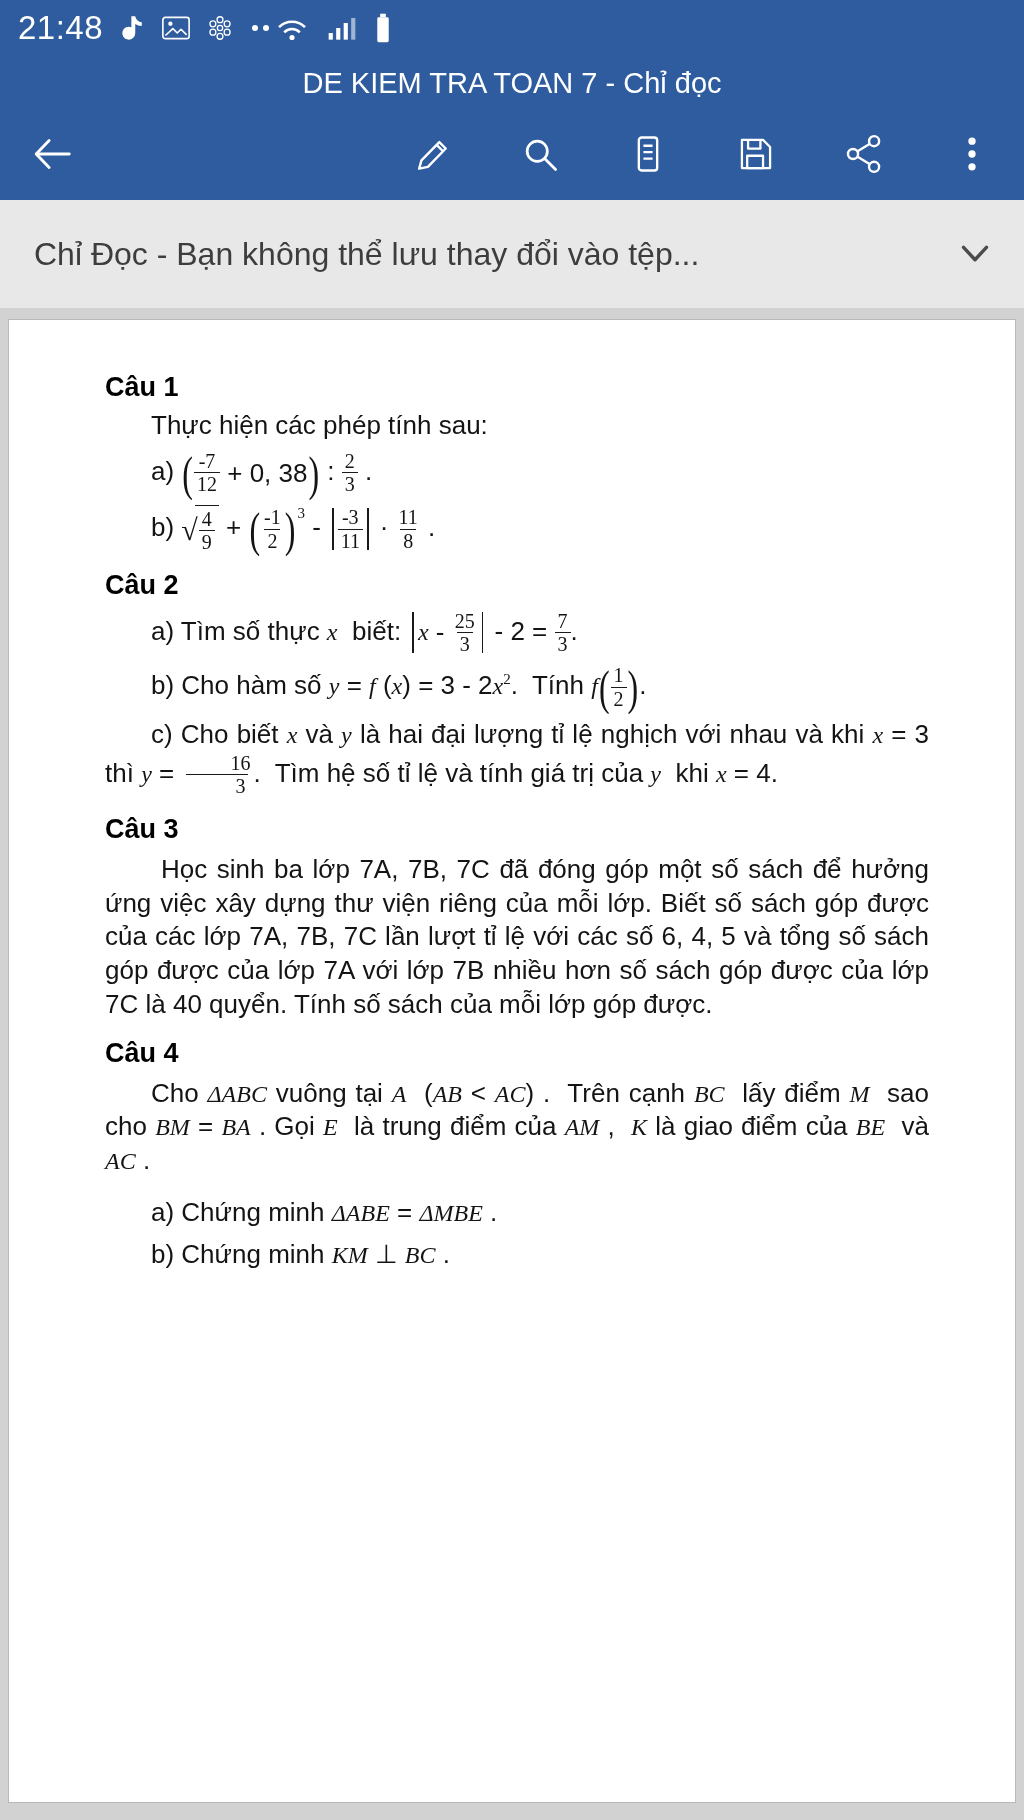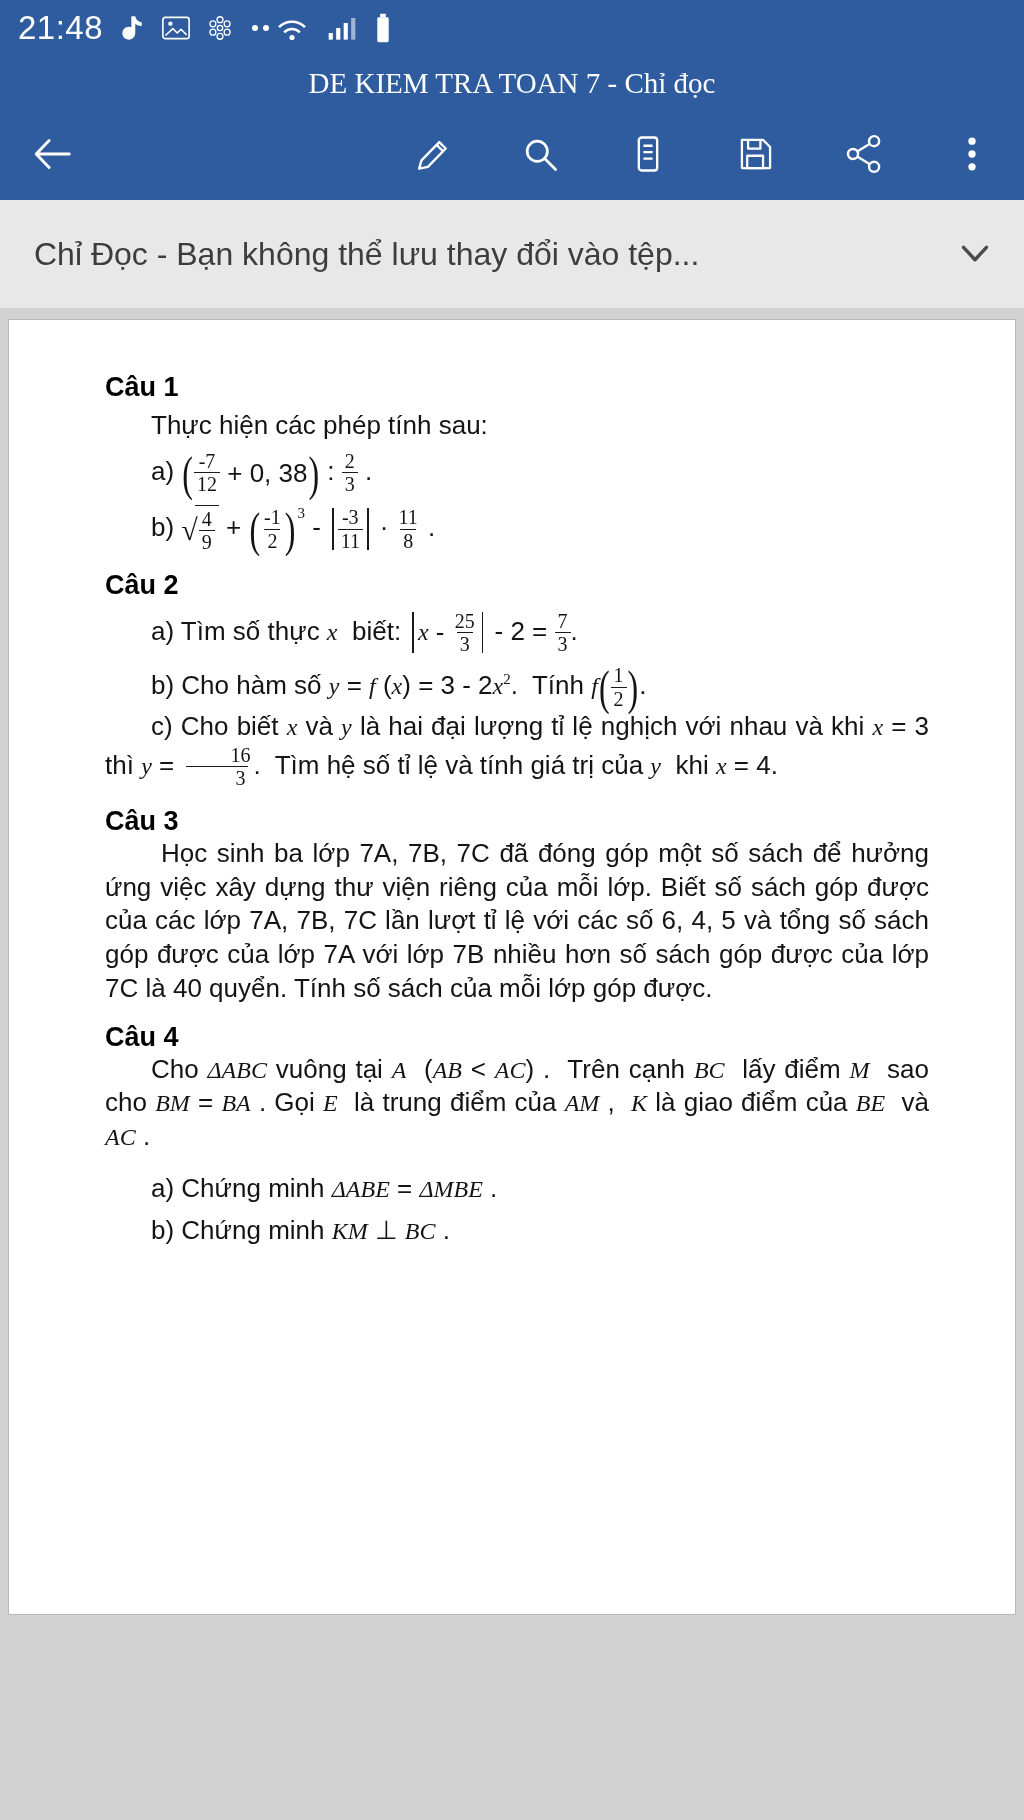"DE KIEM TRA TOAN 7" .title-bar { font-family: Liberation Serif, serif -> none }
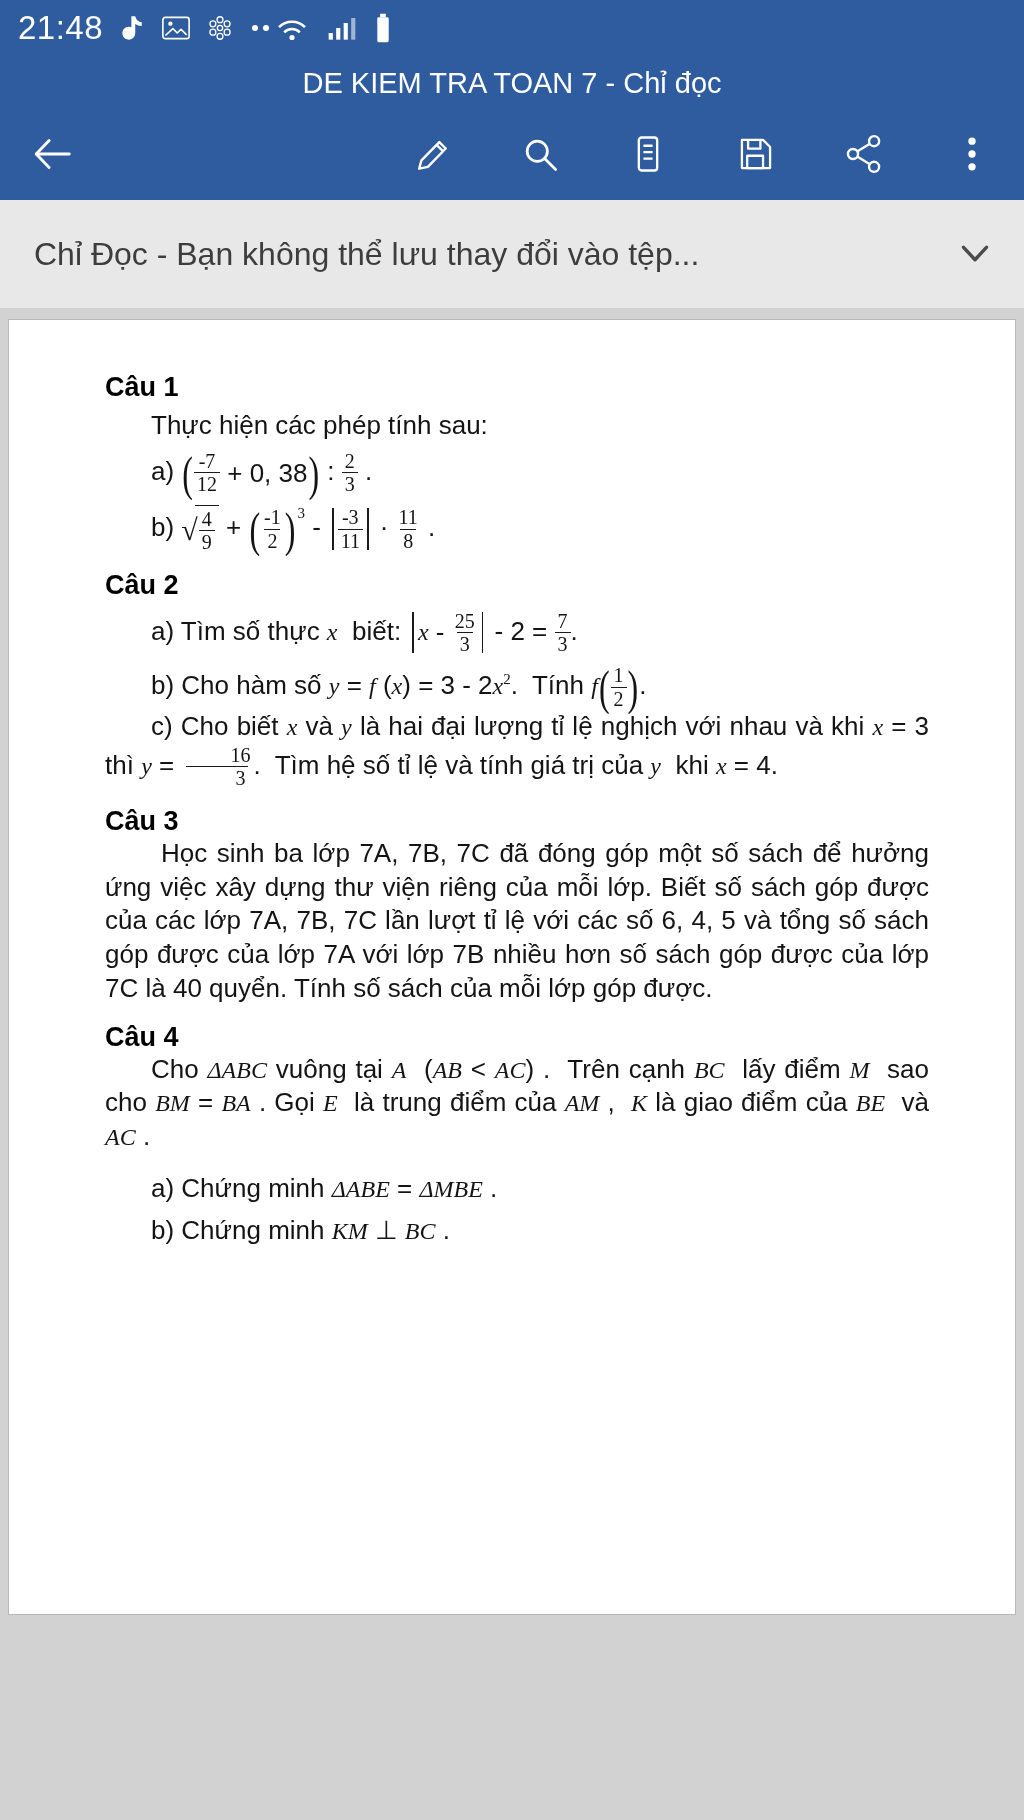"Câu 1" .page { height: 1296px -> 1484px }
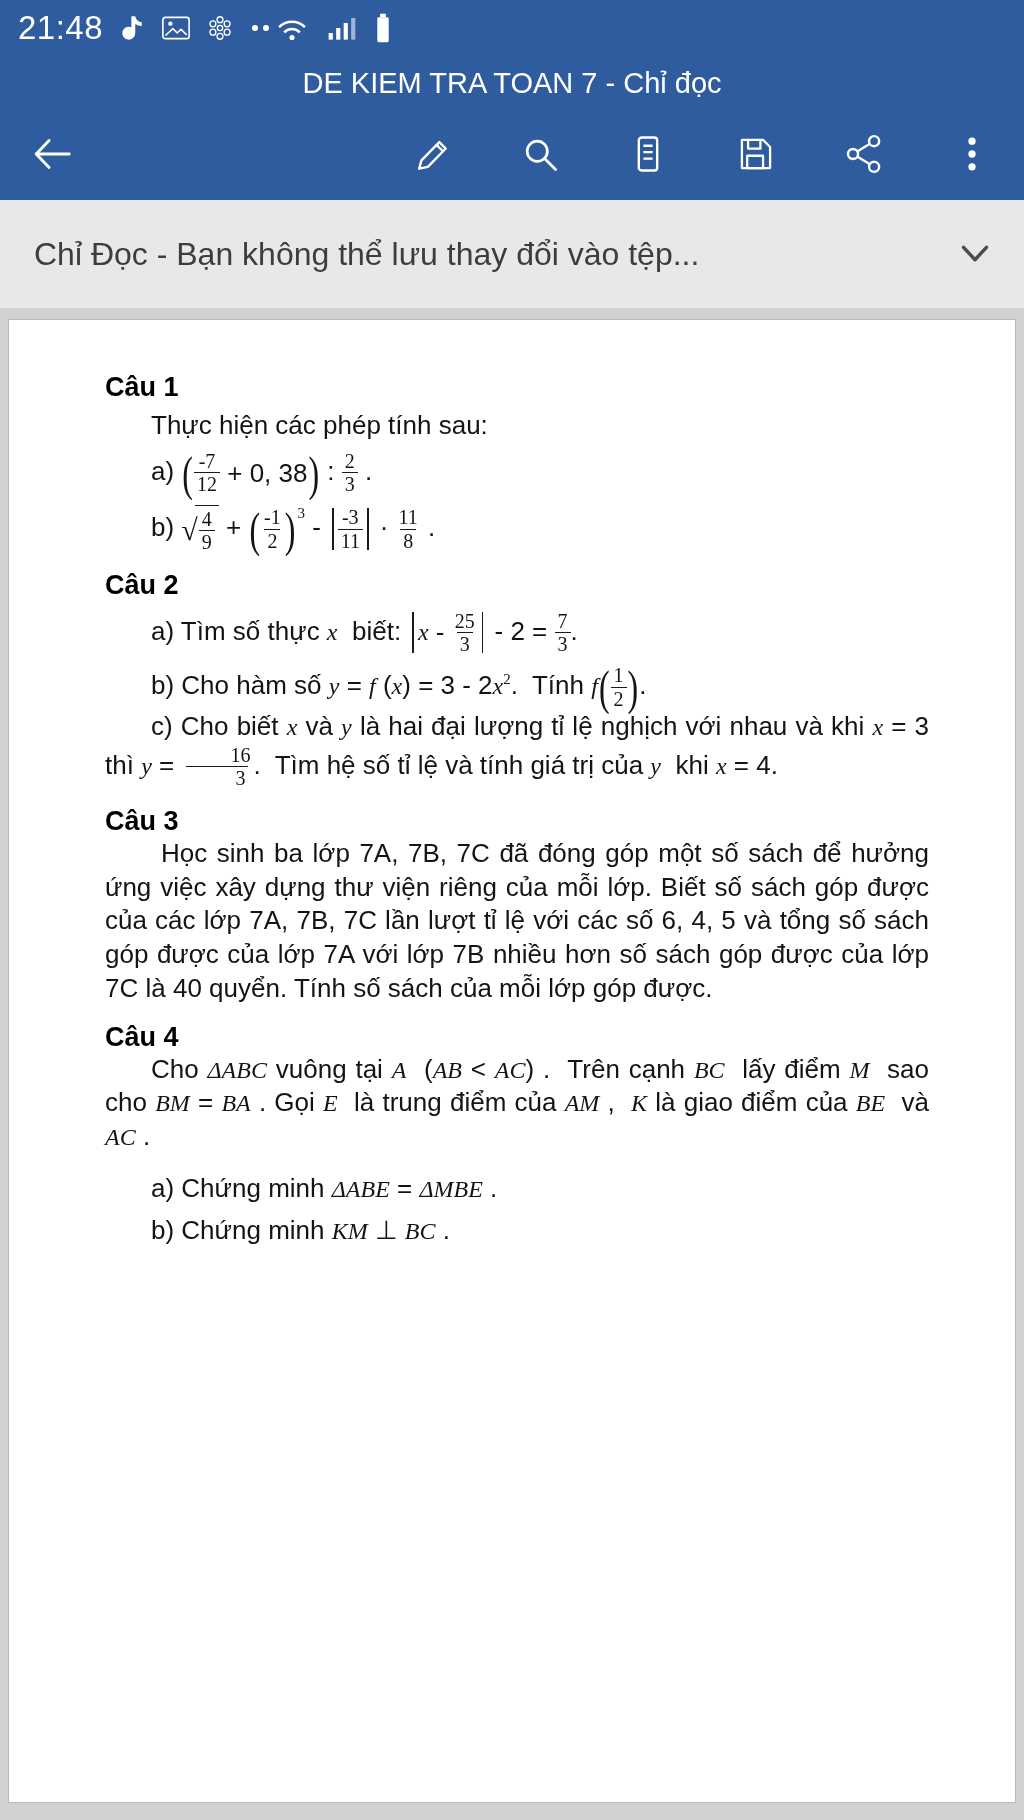"c) Cho biết x và" .qpara { margin-top: none -> 8px }
